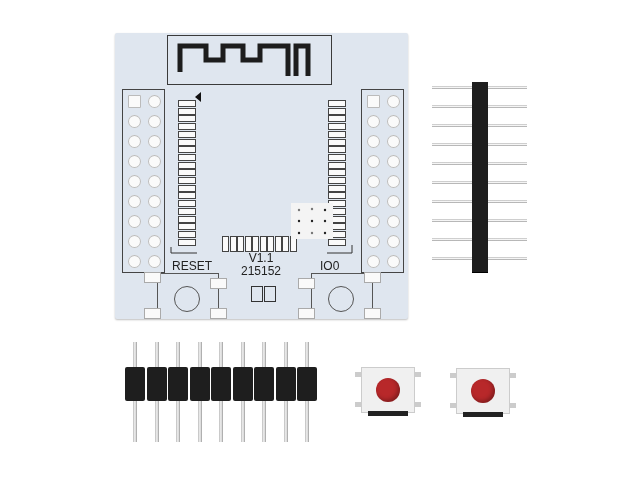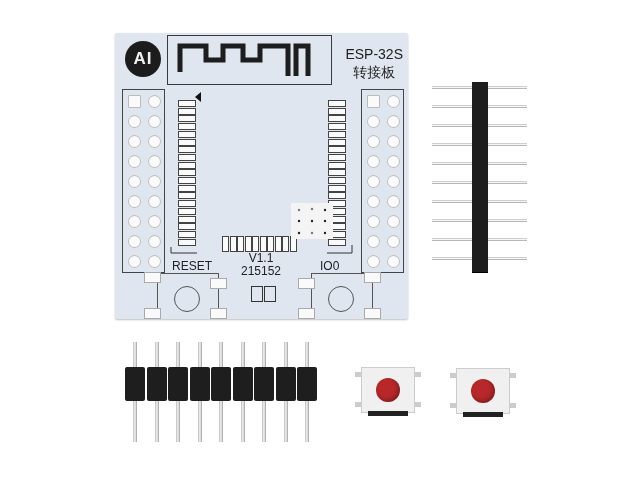"AI" div.abs { html: <div>AI</div> -> none }
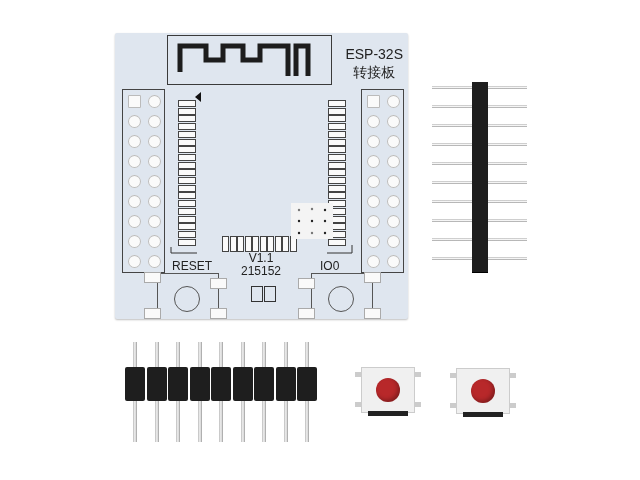"ESP-32S" div.abs { html: <div> <div>ESP-32S</div> <div>转接板</div> </div> -> none }
